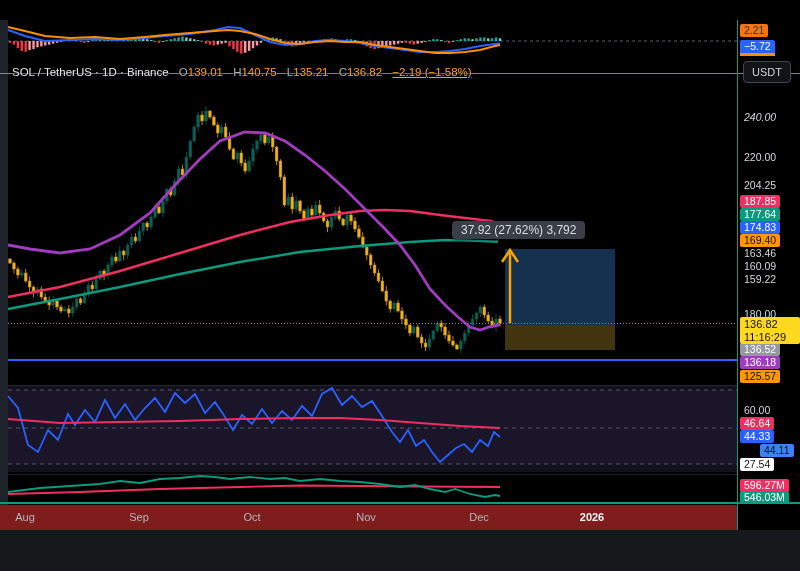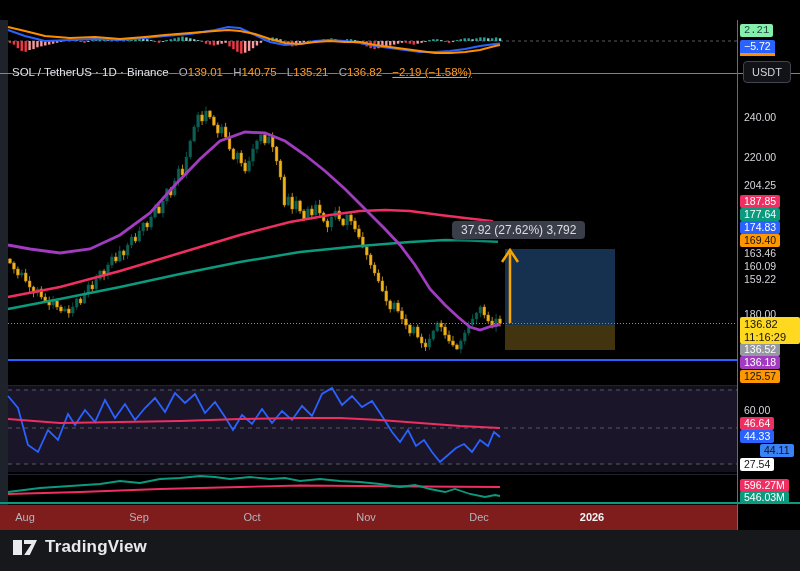"2.21" #macd-l1 { background: #86efac -> #f97316; font-family: Liberation Mono, monospace -> none }
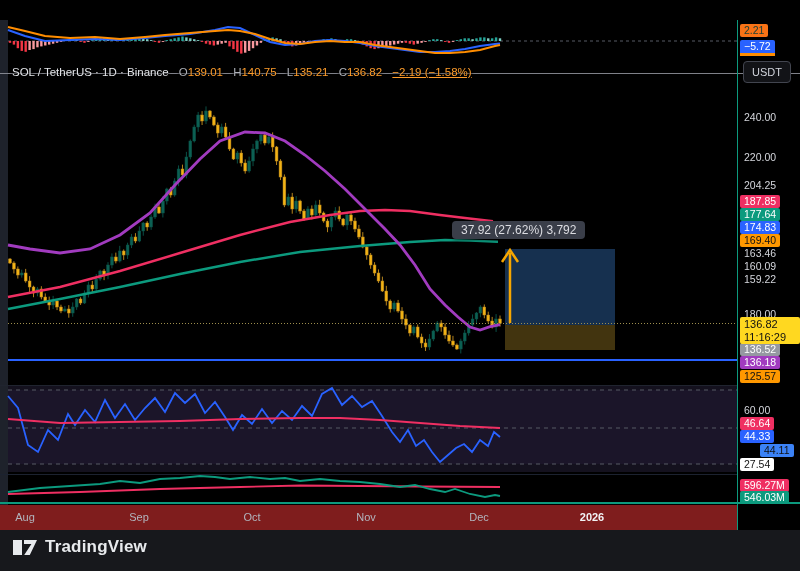"240.00" div.plabel { font-style: none -> italic }
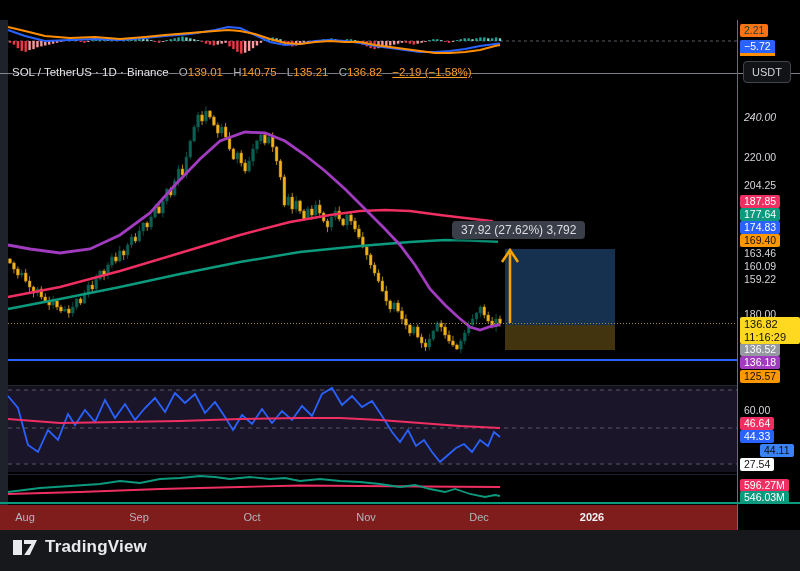"TradingView" div.abs { html: <div> <svg> <path></path> <path></path> </svg> <span>TradingView</span> </div> -> none }
